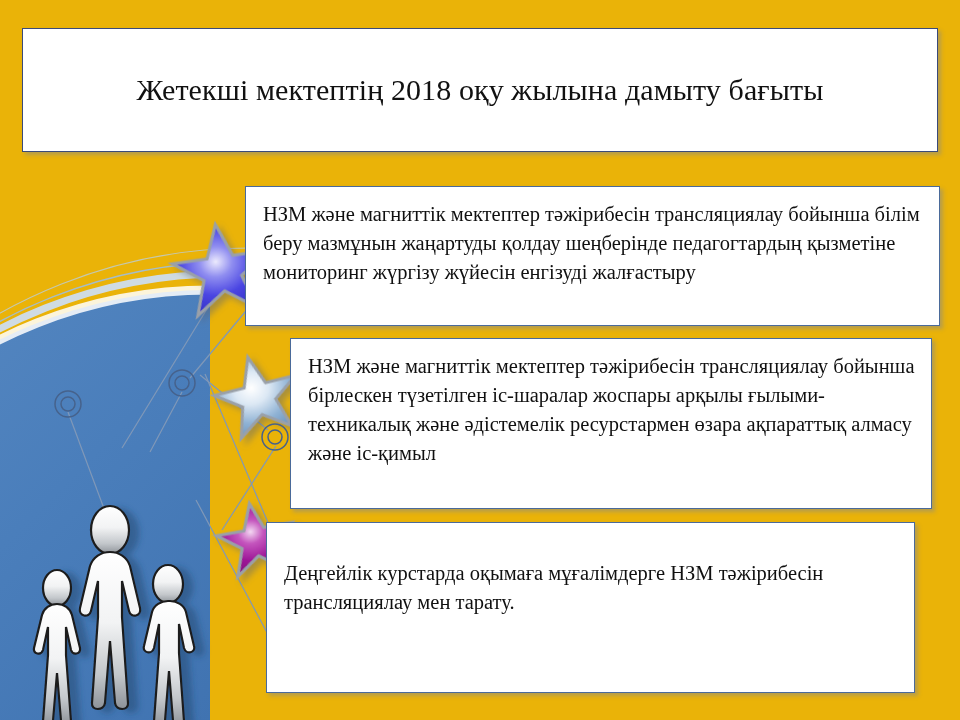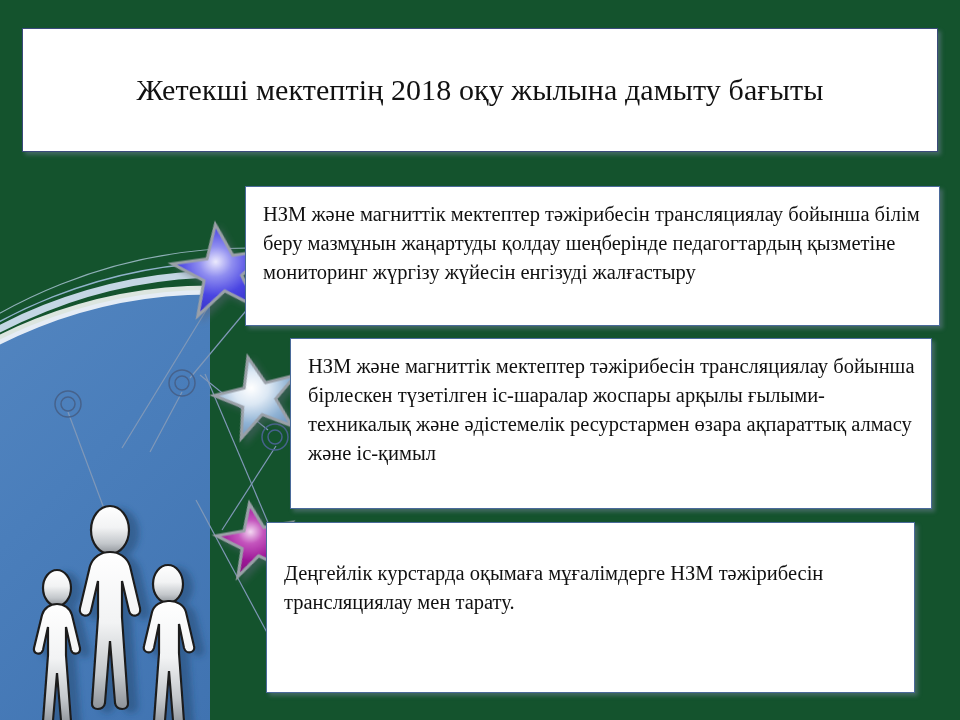"Жетекші мектептің 2018 оқу жылына" #slide { background: #14532d -> #eab308 }
